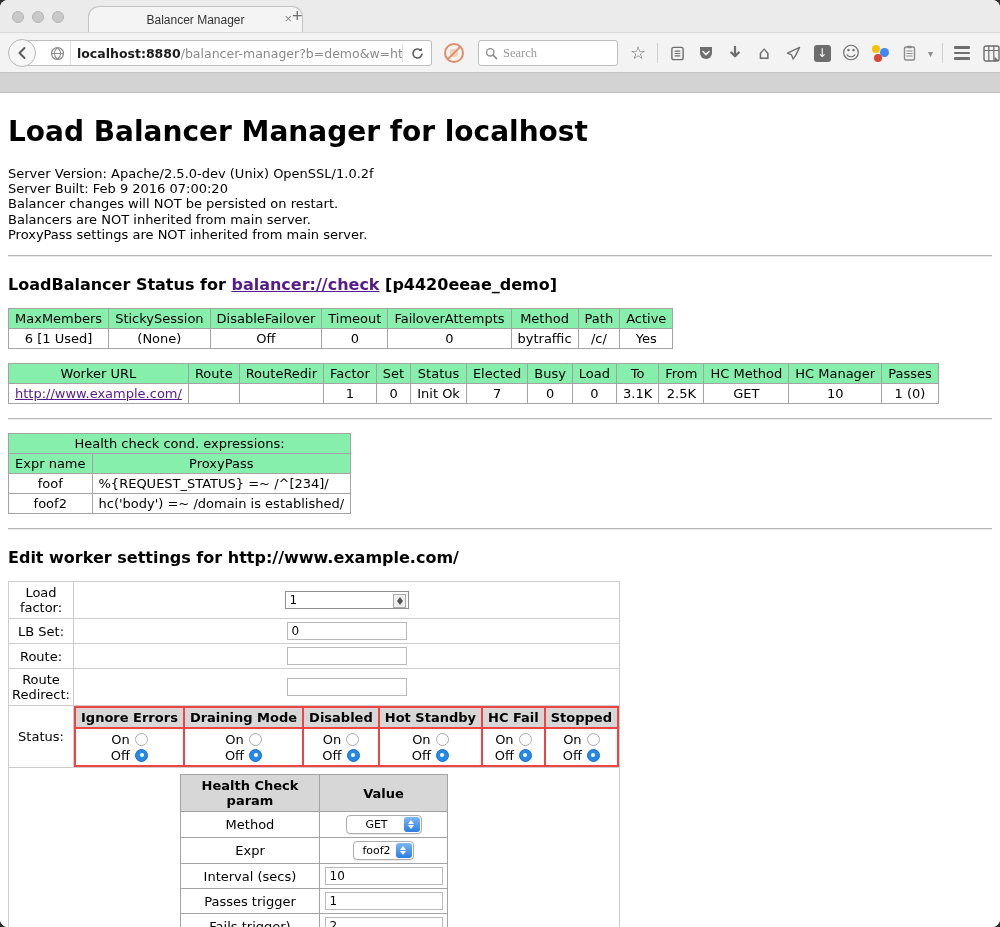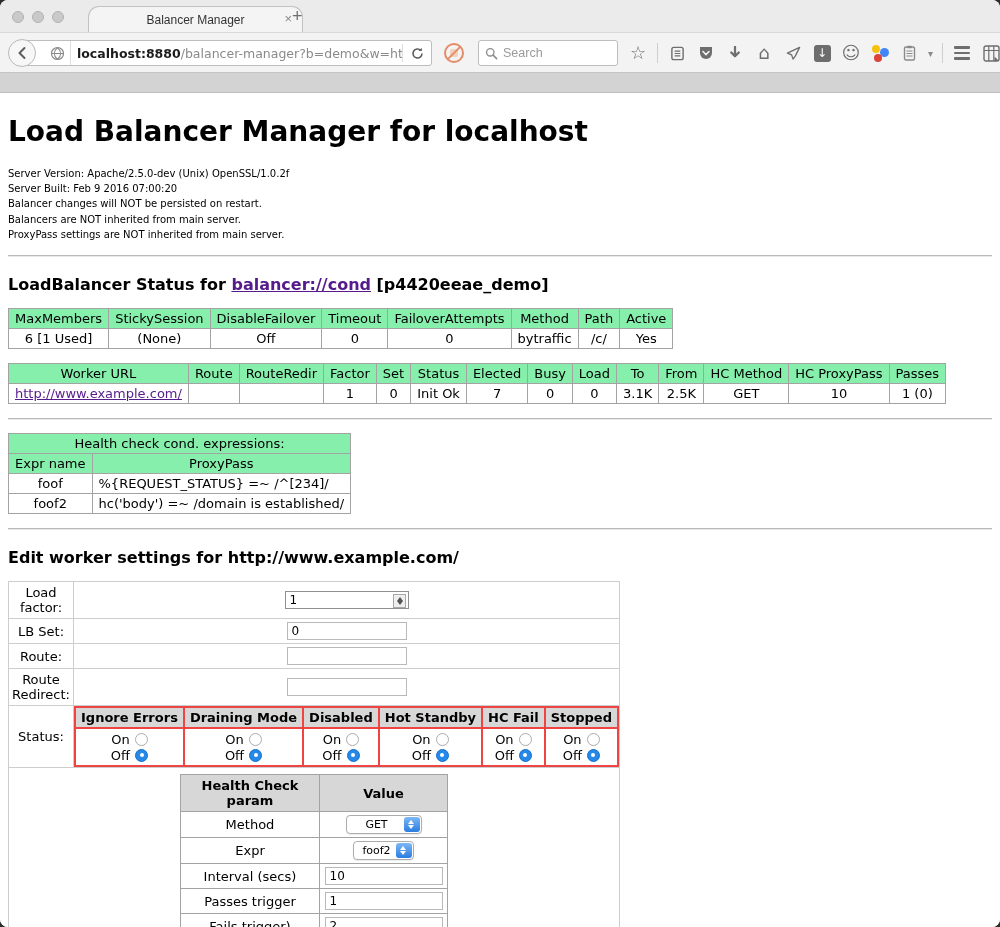"Search" .search-ph { font-family: Liberation Sans, sans-serif -> Liberation Serif, serif }
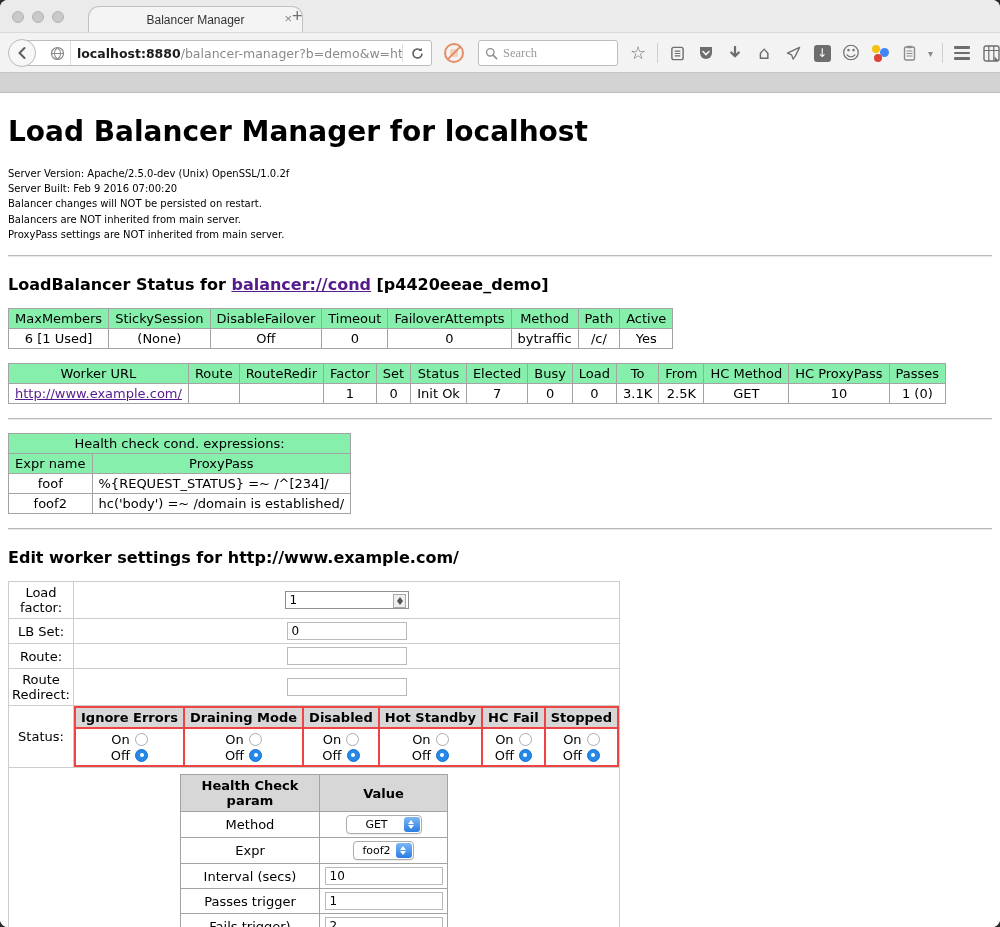"Server Version: Apache/2.5.0-dev (Unix)" .info { font-size: 10px -> 13px }
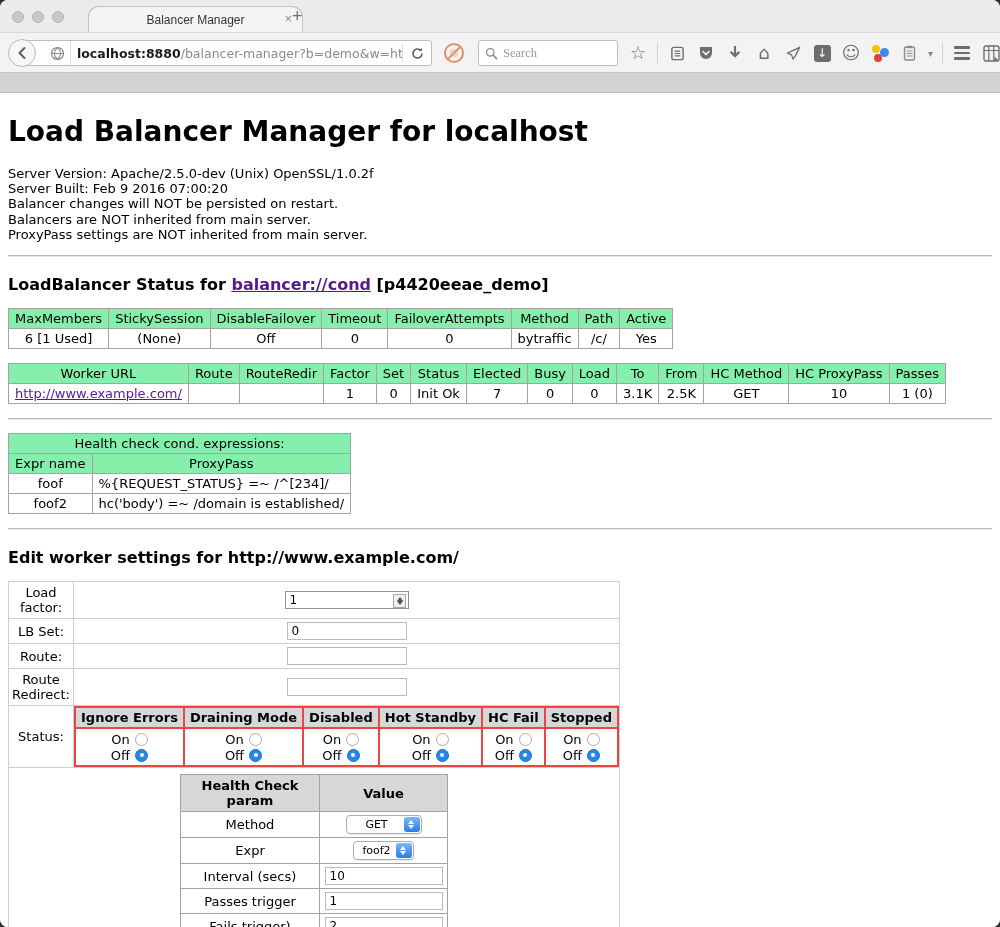"balancer://cond" a.plink { text: balancer://cond -> balancer://check }
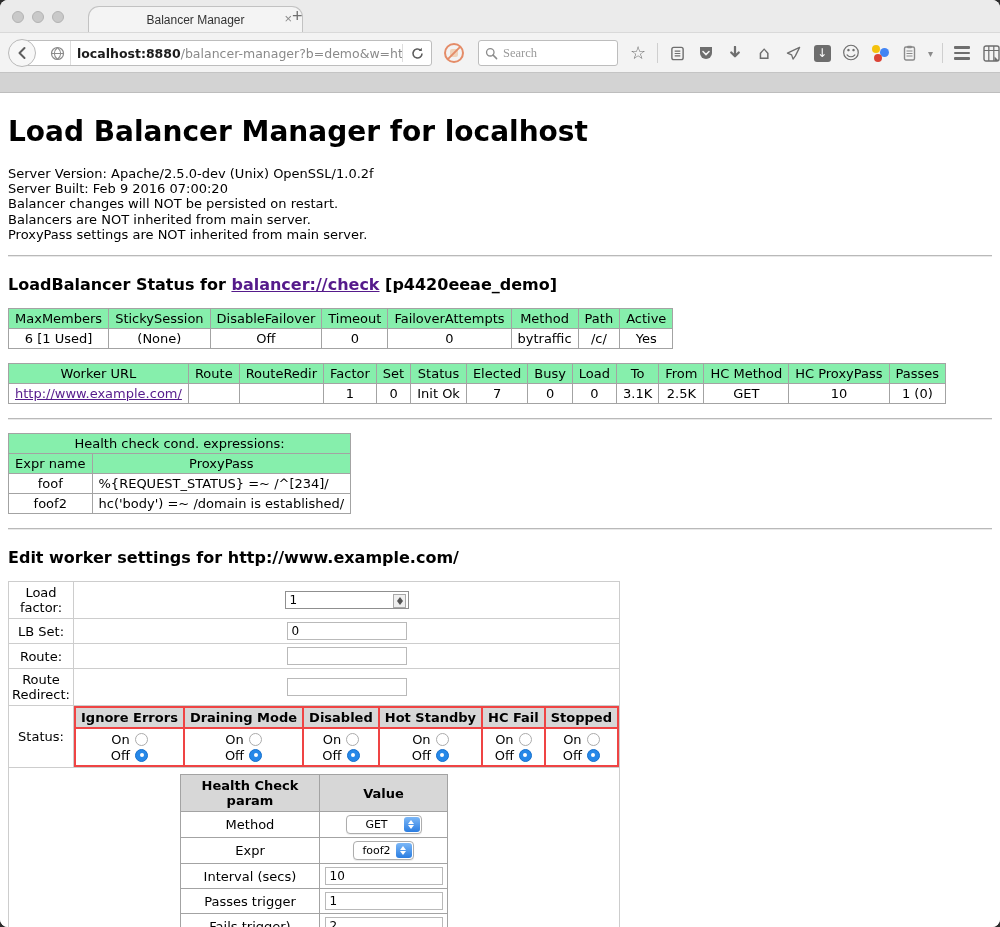"HC ProxyPass" th { text: ProxyPass -> Manager }
